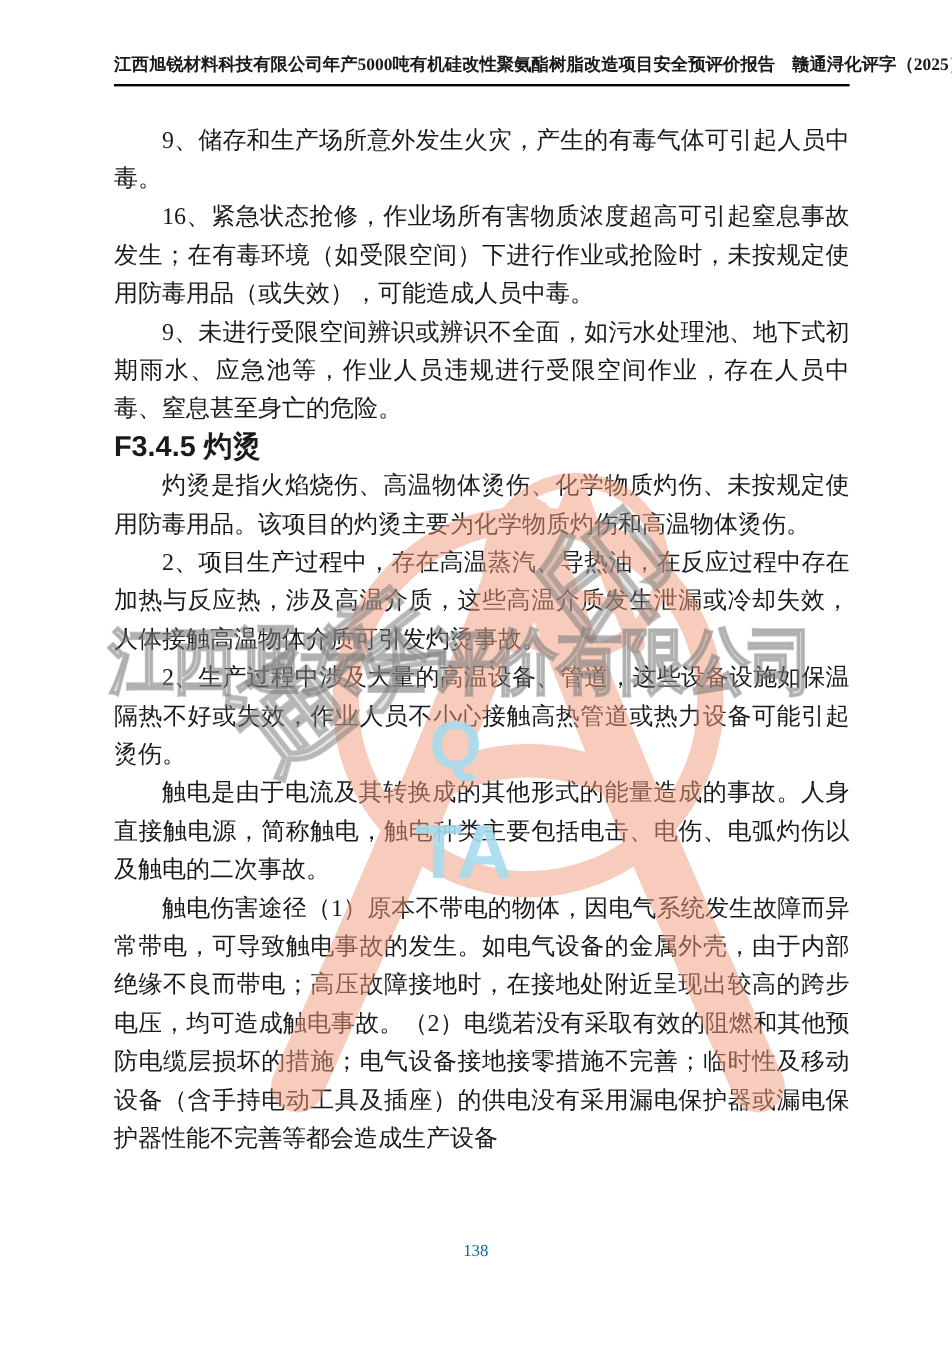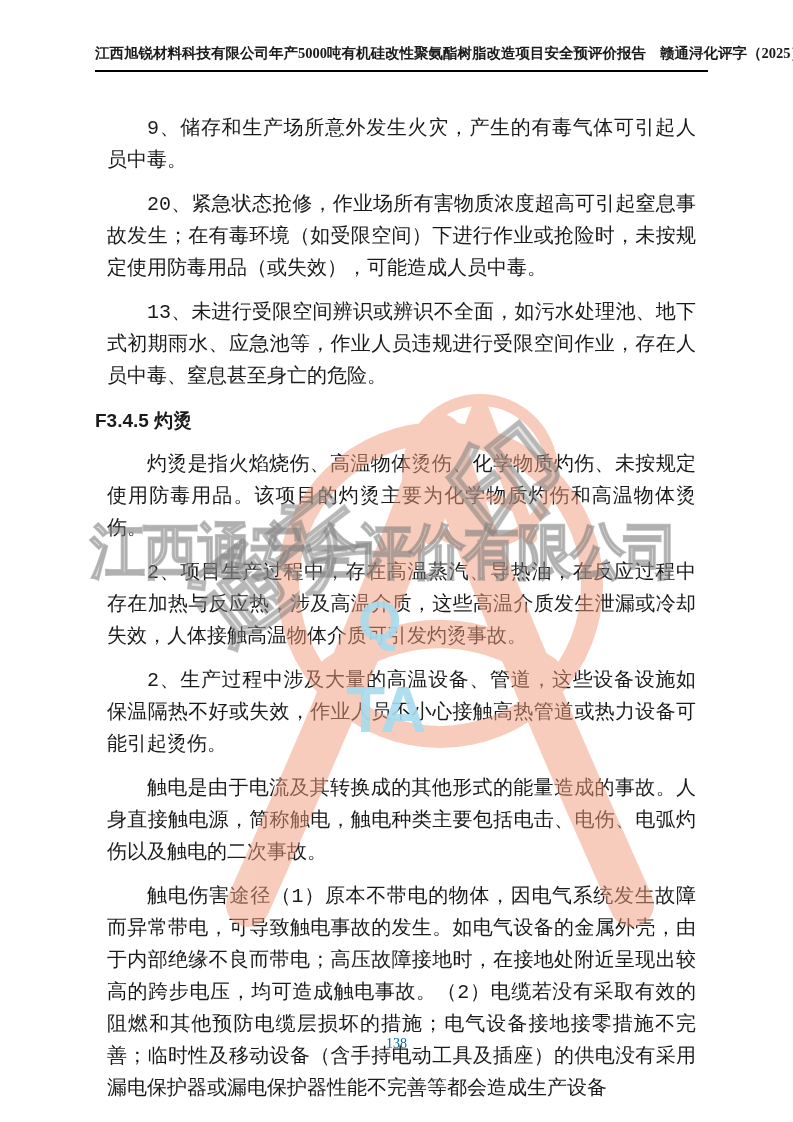"9、储存和生产场所意外发生火灾，产生的有毒气体可引起人员中毒。" .para { font-family: Liberation Mono, monospace -> none; margin: 12px -> 0 }
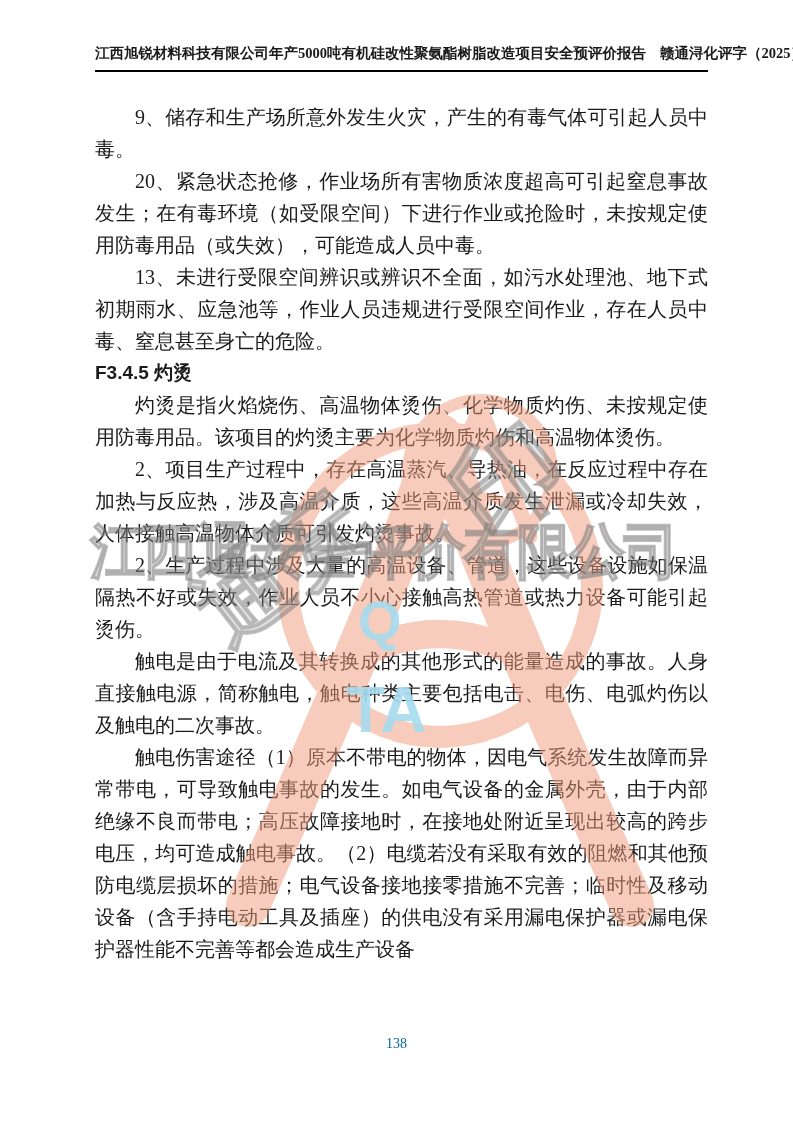"20、紧急状态抢修，作业场所有害物质浓度超高可引起窒息事故发生；在有毒环境（如受" p.para { text: 20 -> 16 }
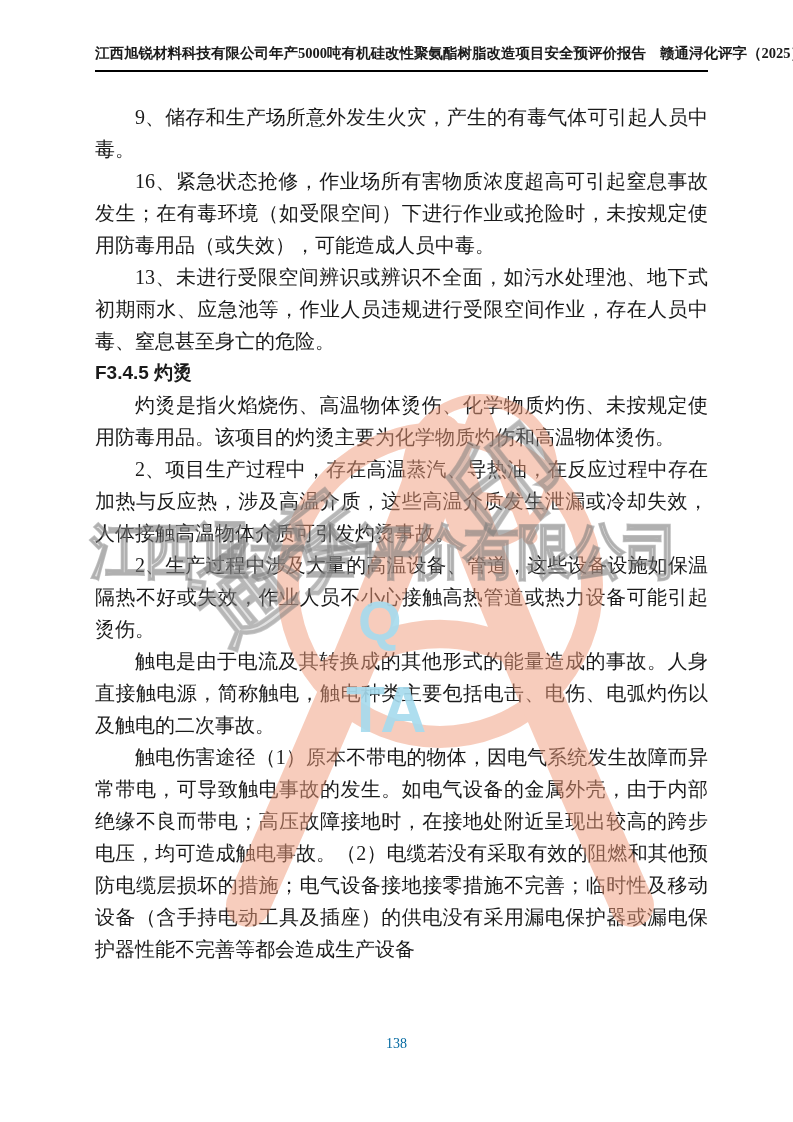"13、未进行受限空间辨识或辨识不全面，如污水处理池、地下式初期雨水、应急池等，作" p.para { text: 13 -> 9 }
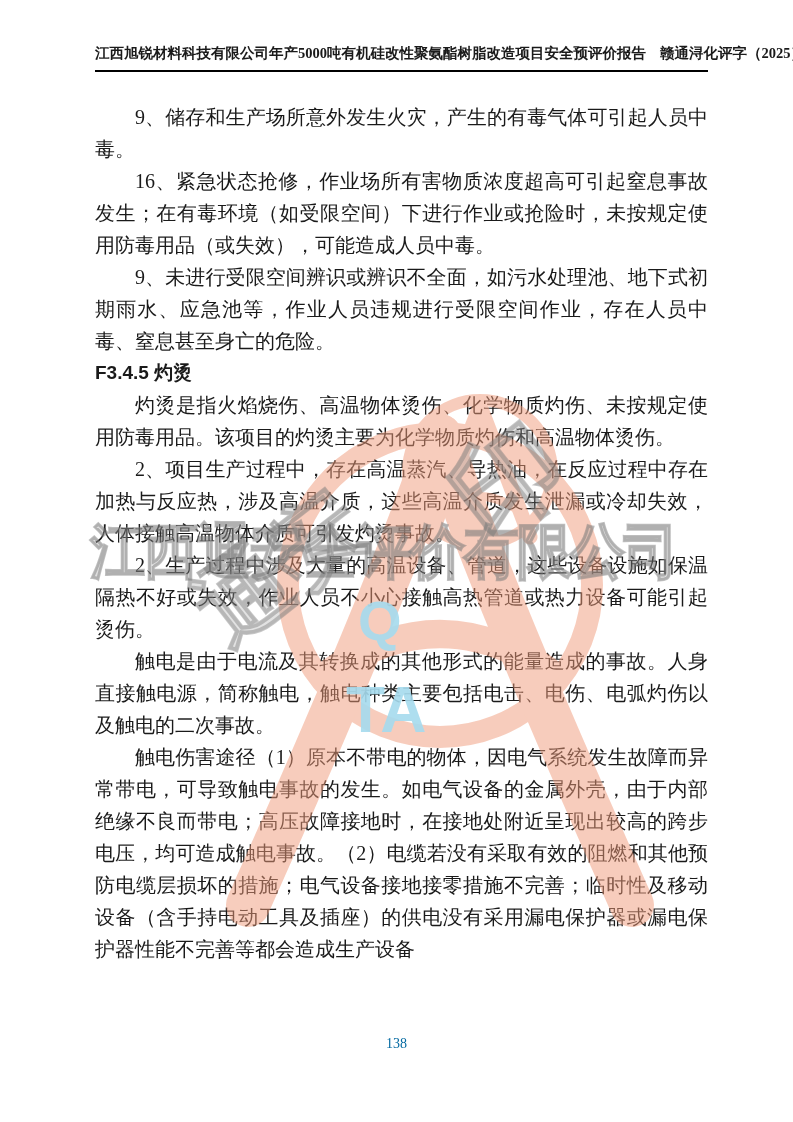"F3.4.5 灼烫" .heading { font-size: 19px -> 24px }
